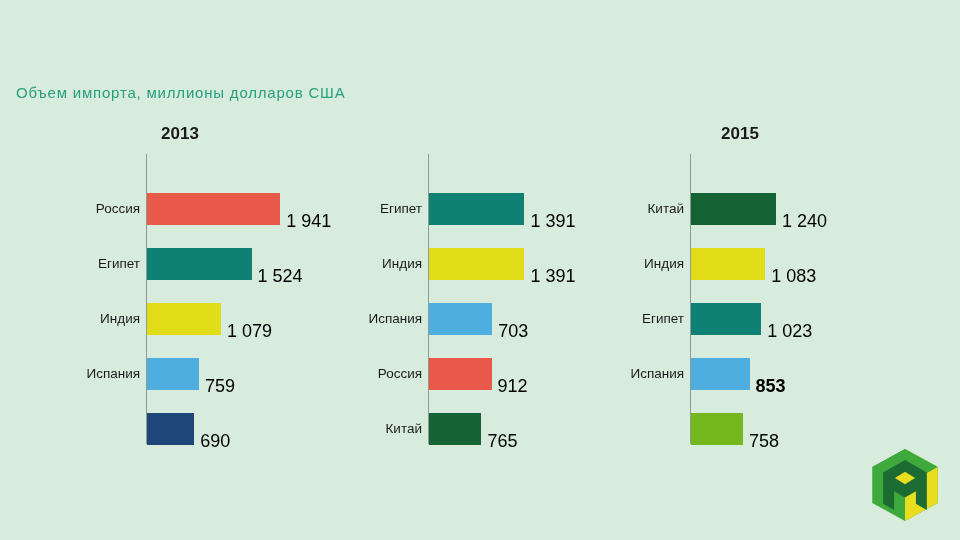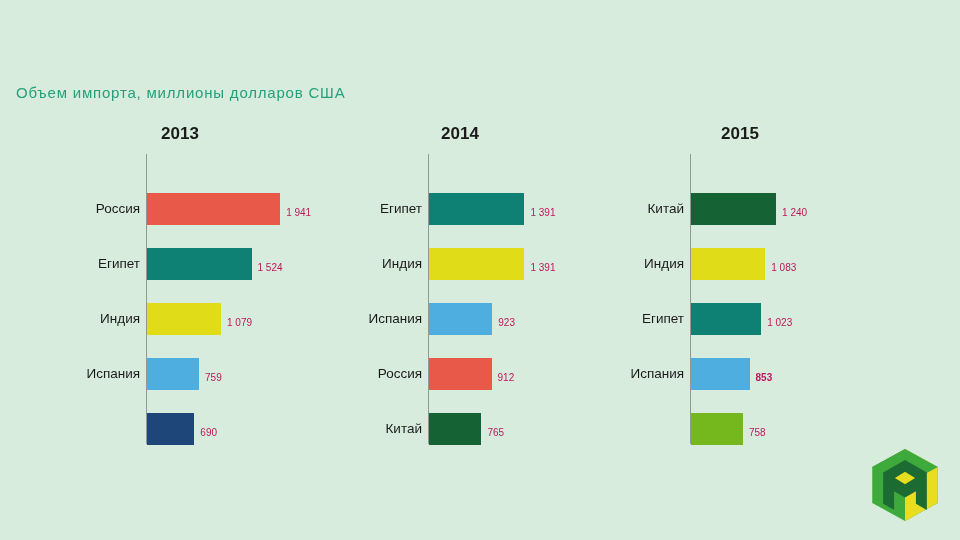"2014" div.panel-year { html: <div>2014</div> -> none }
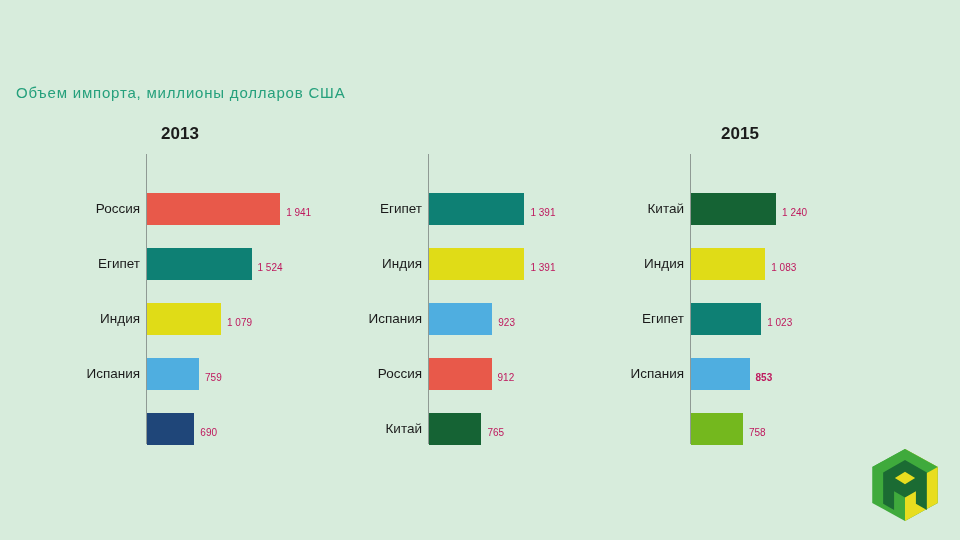"1 941" .val-label { color: #be185d -> #000000; font-size: 10px -> 18px; top: 4px -> 12px }
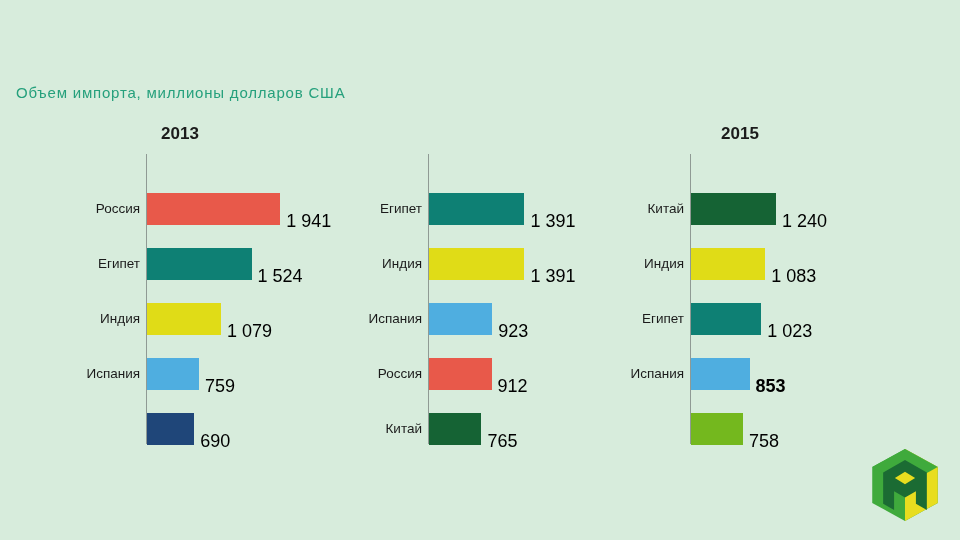"923" div.val-label { text: 923 -> 703 }
